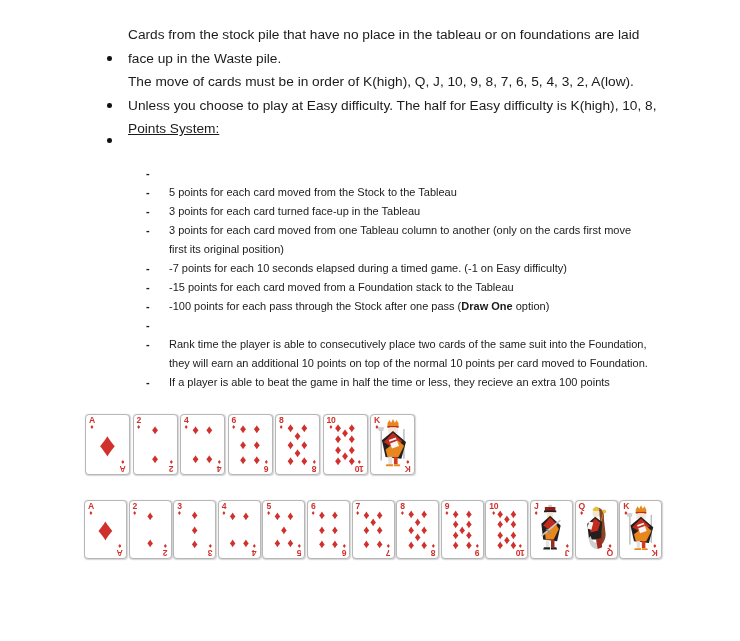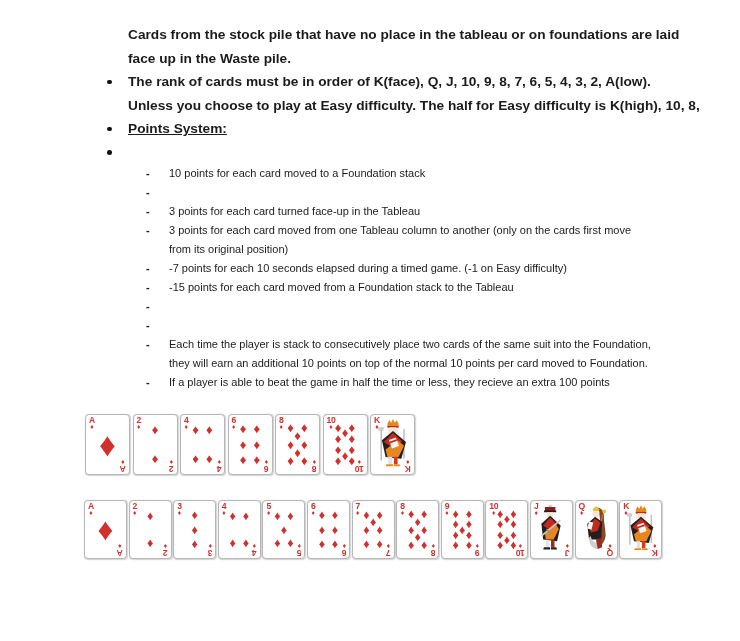"Cards from the stock pile" .bullet-item { align-items: flex-end -> center; font-weight: bold -> none }
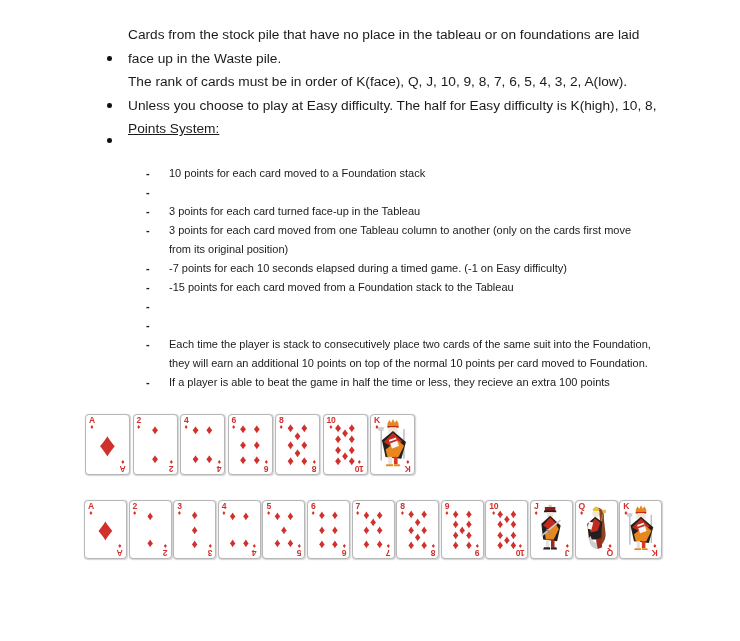"The rank of cards must" div.tline { text: rank of cards must be in order of K(face -> move of cards must be in order of K(high }
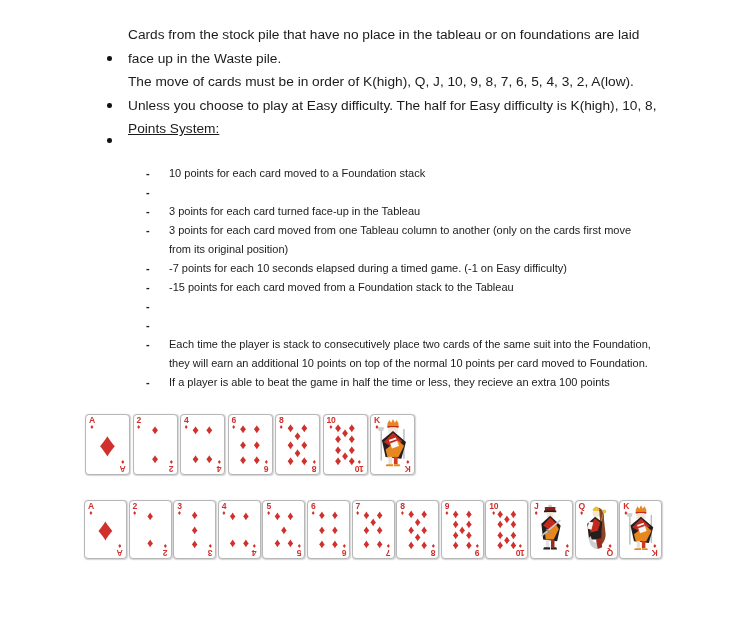"10 points for each card" div.point-text { html: <div> <div><span>10 points for each card moved to a Foundation stack</span></div> </div> -> none }
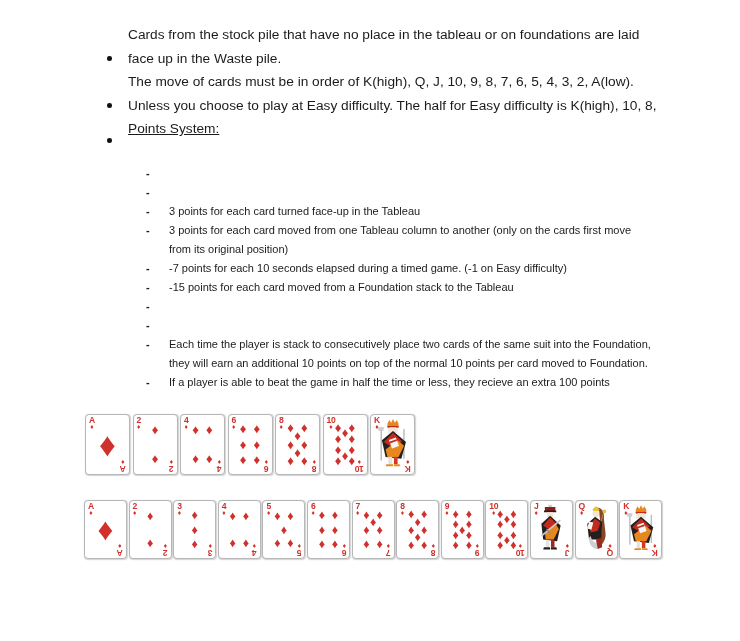"5 points for each card" div.point-text { html: none -> <div> <div><span>5 points for each card moved from the Stock to the Tableau</span></div> </div> }
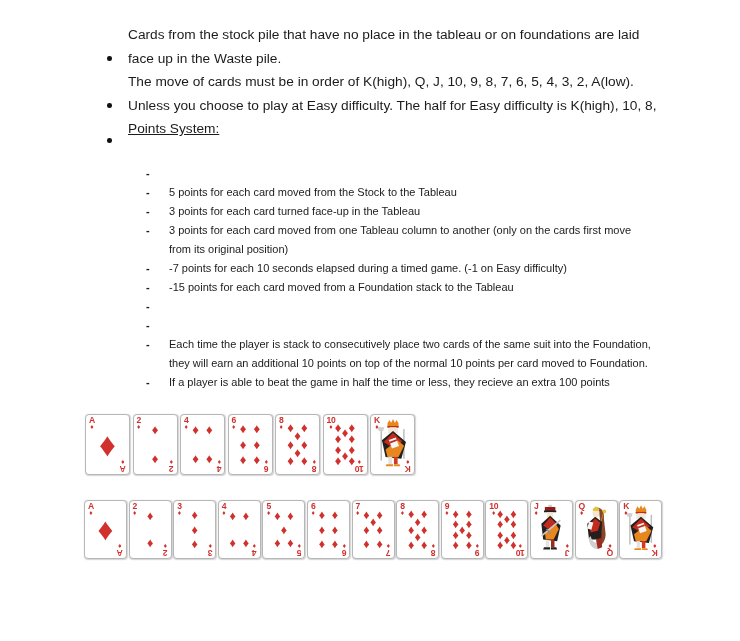"from its original position)" span { text: from -> first }
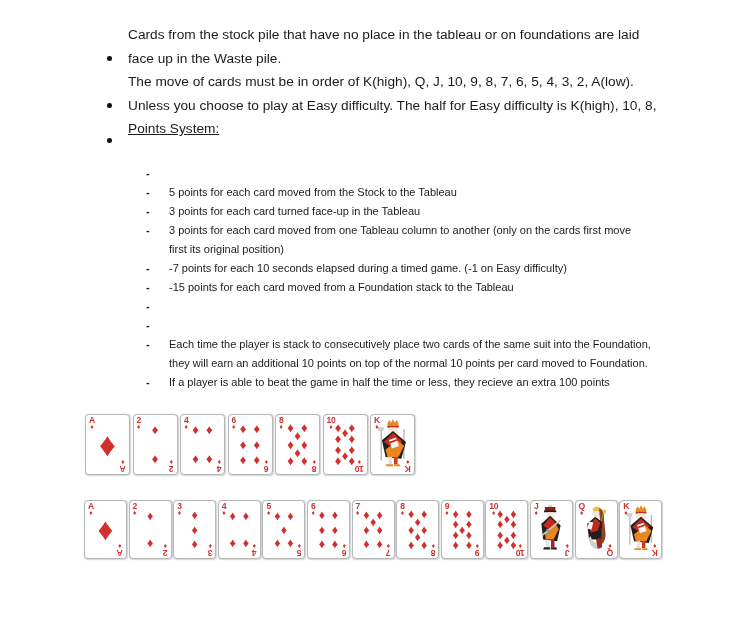"-100 points for each pass" div.point-text { html: none -> <div> <div><span>-100 points for each pass through the Stock after one pass (</span><b>Draw One</b><span> option)</span></div> </div> }
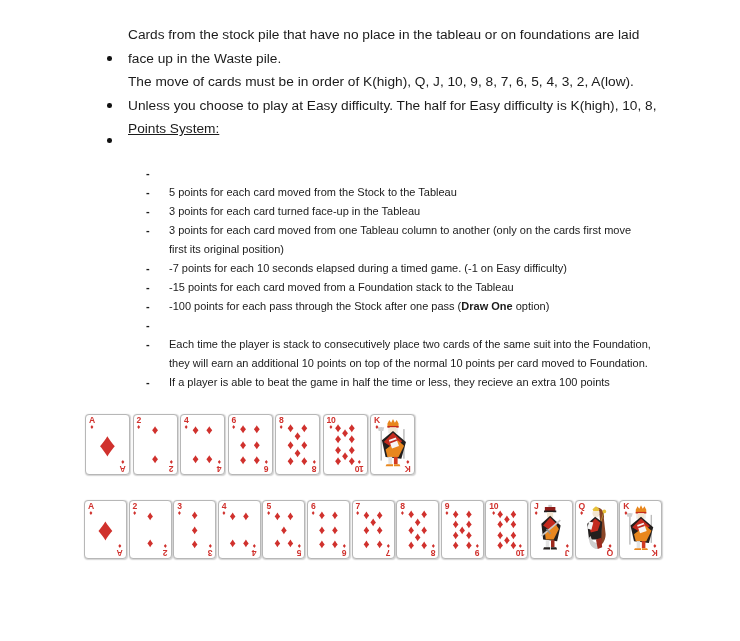"Each time the player is" span { text: Each time the player is stack -> Rank time the player is able }
